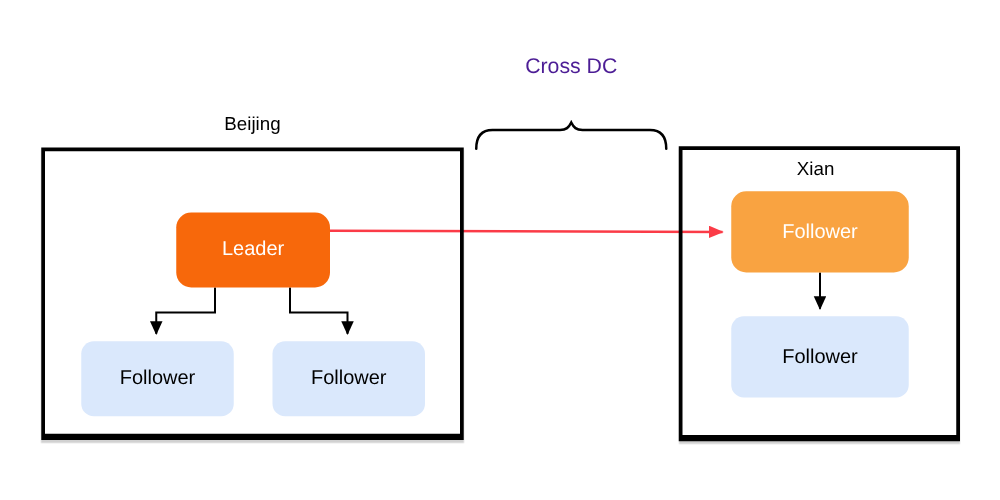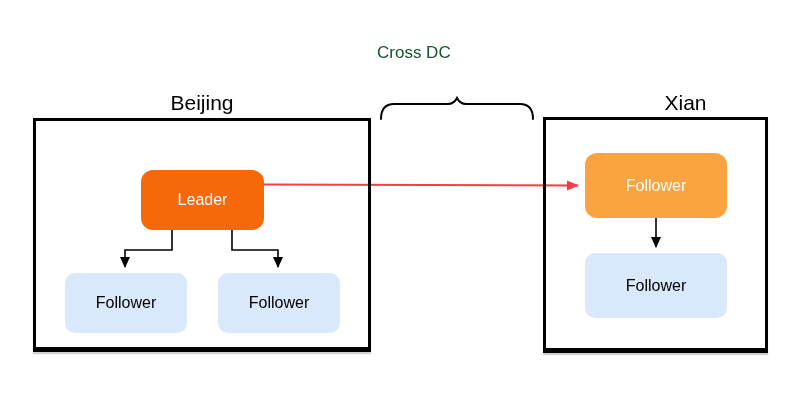"Cross DC" #cross-dc-label { color: #14532d -> #4c1d95; text-align: none -> center }
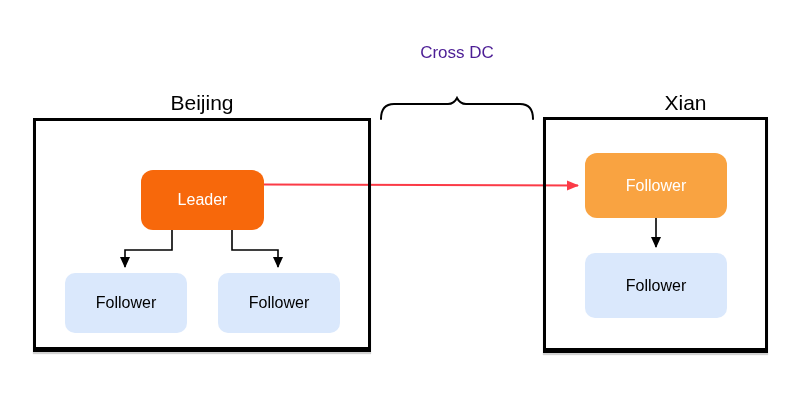"Beijing" .dc-title { font-size: 21px -> 15px }
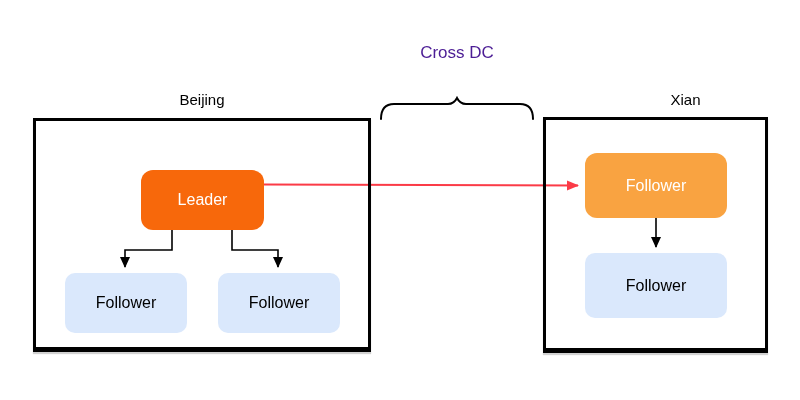"Xian" #xian-title { left: 573px -> 540px; margin-top: none -> 36px }
